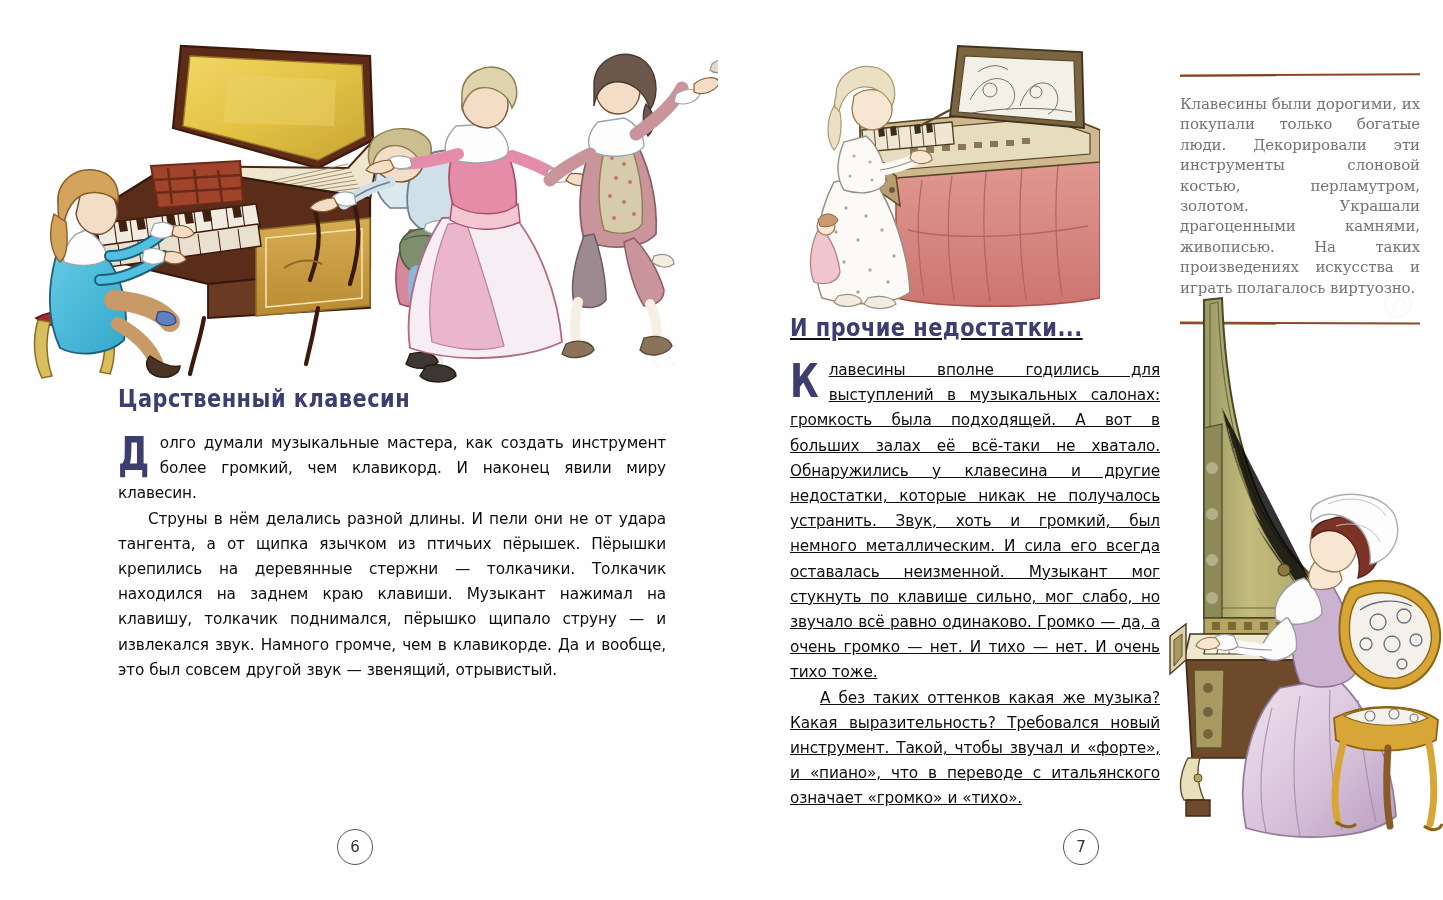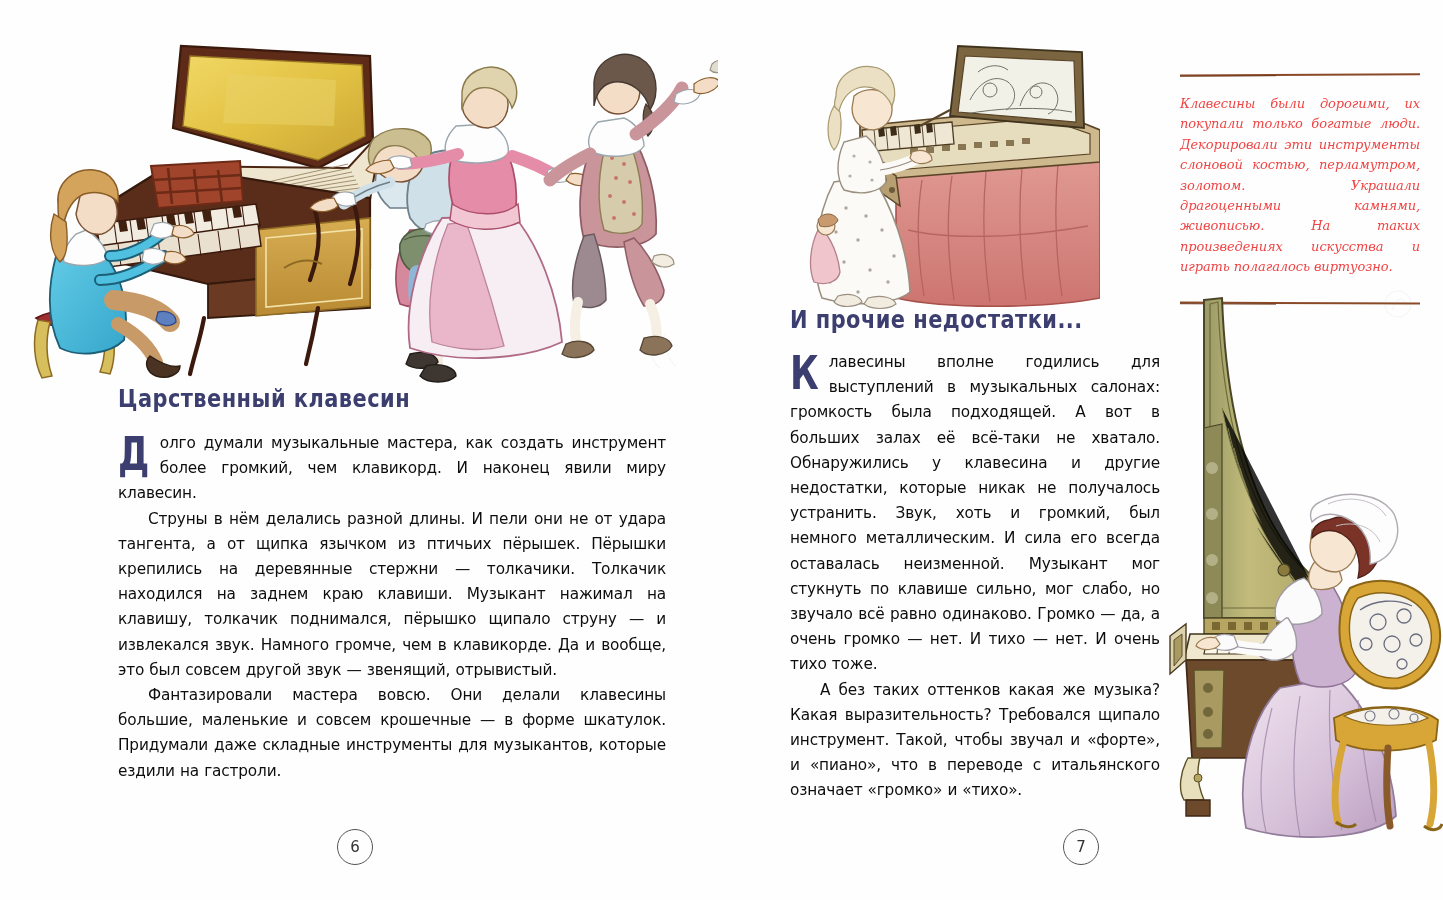"Клавесины были дорогими, их покупали" .sidenote p { color: #ef4444 -> #737373; font-size: 13px -> 15px; font-style: italic -> none }
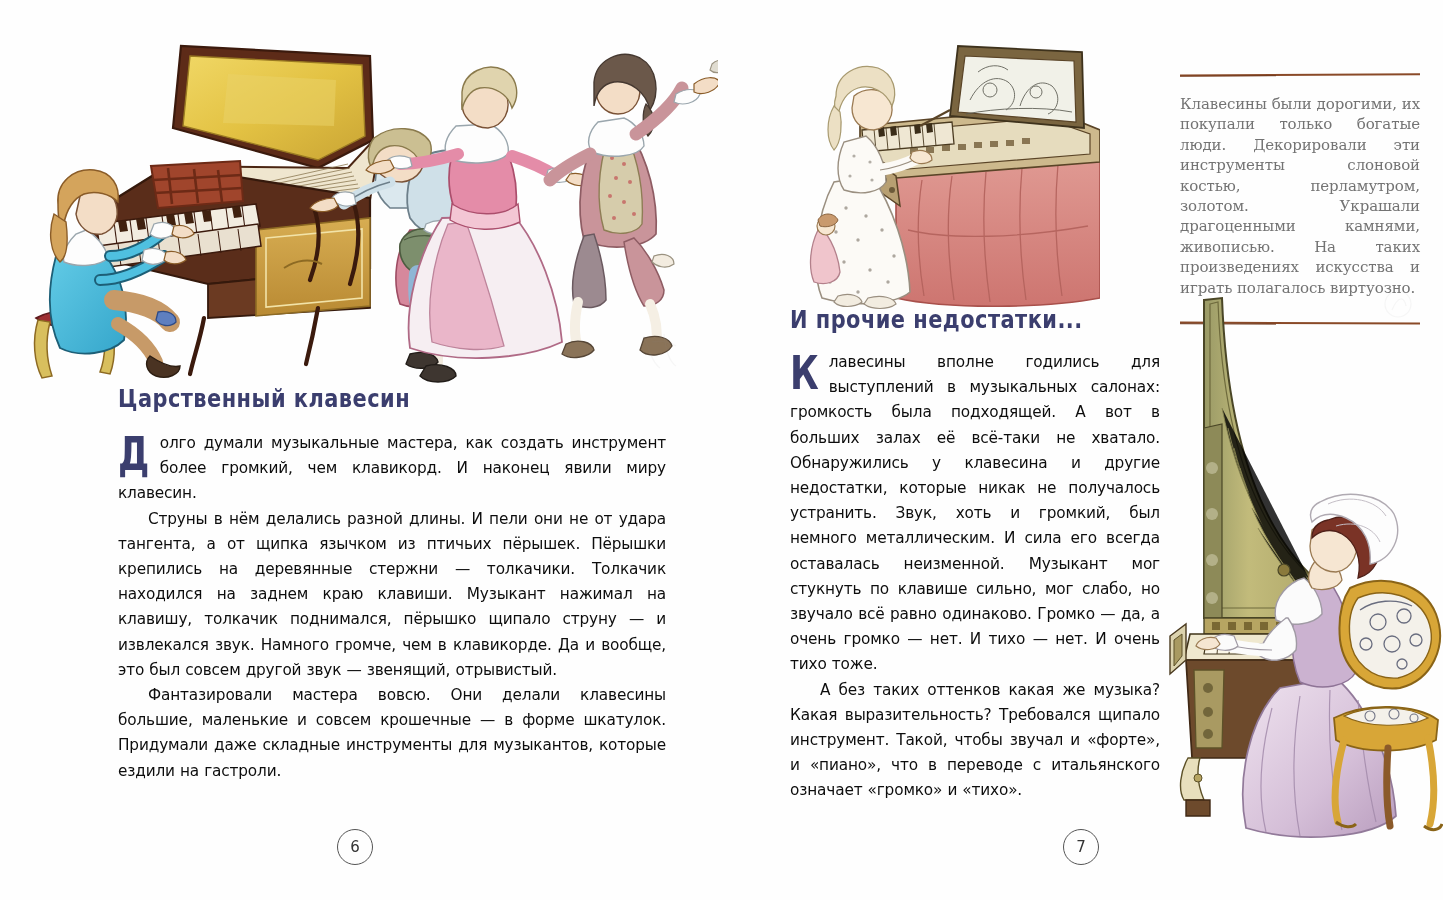"И прочие недостатки..." div.col { text-decoration: none -> underline; top: 305px -> 313px }
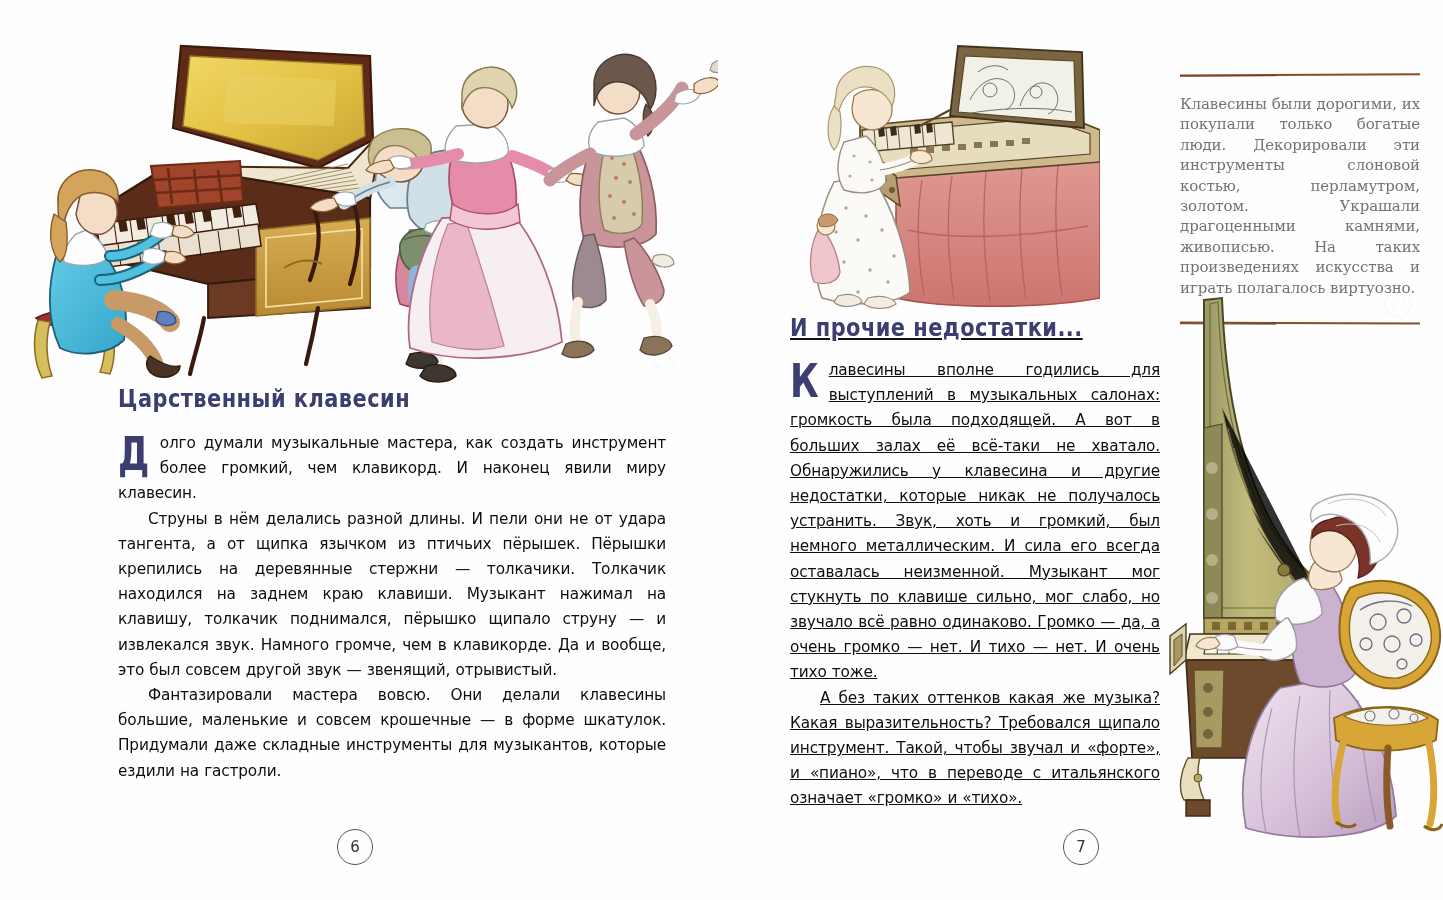"Фантазировали мастера вовсю. Они делали" p.body-par { html: <p>Фантазировали мастера вовсю. Они делали клавесины большие, маленькие и совсем крошечные — в форме шкатулок. Придумали даже складные инструменты для музыкантов, которые ездили на гастроли.</p> -> none }
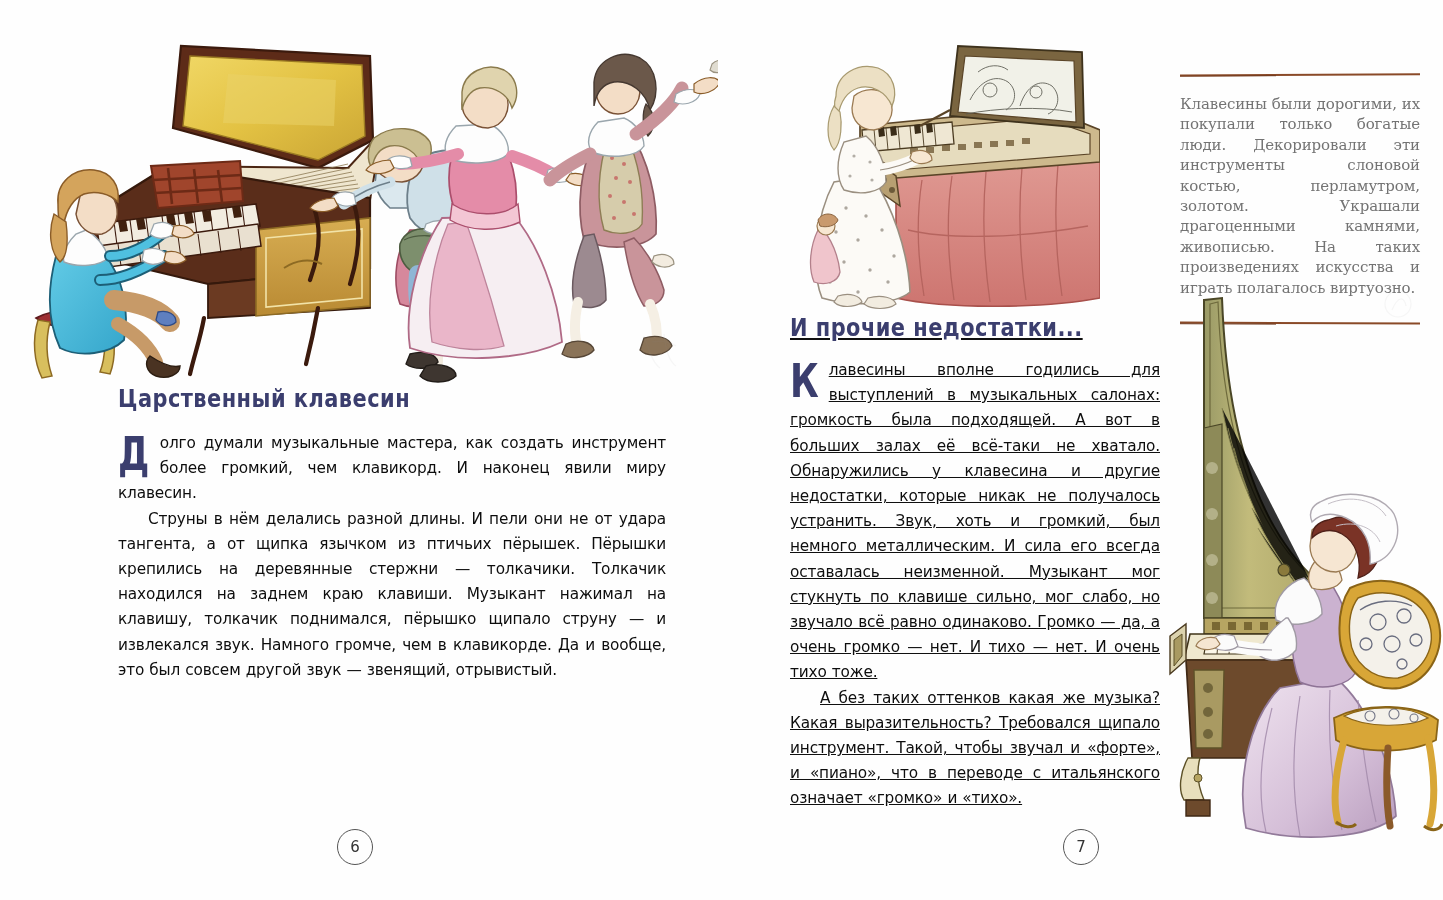"А без таких оттенков какая" p.body-par { text: щипало -> новый }
